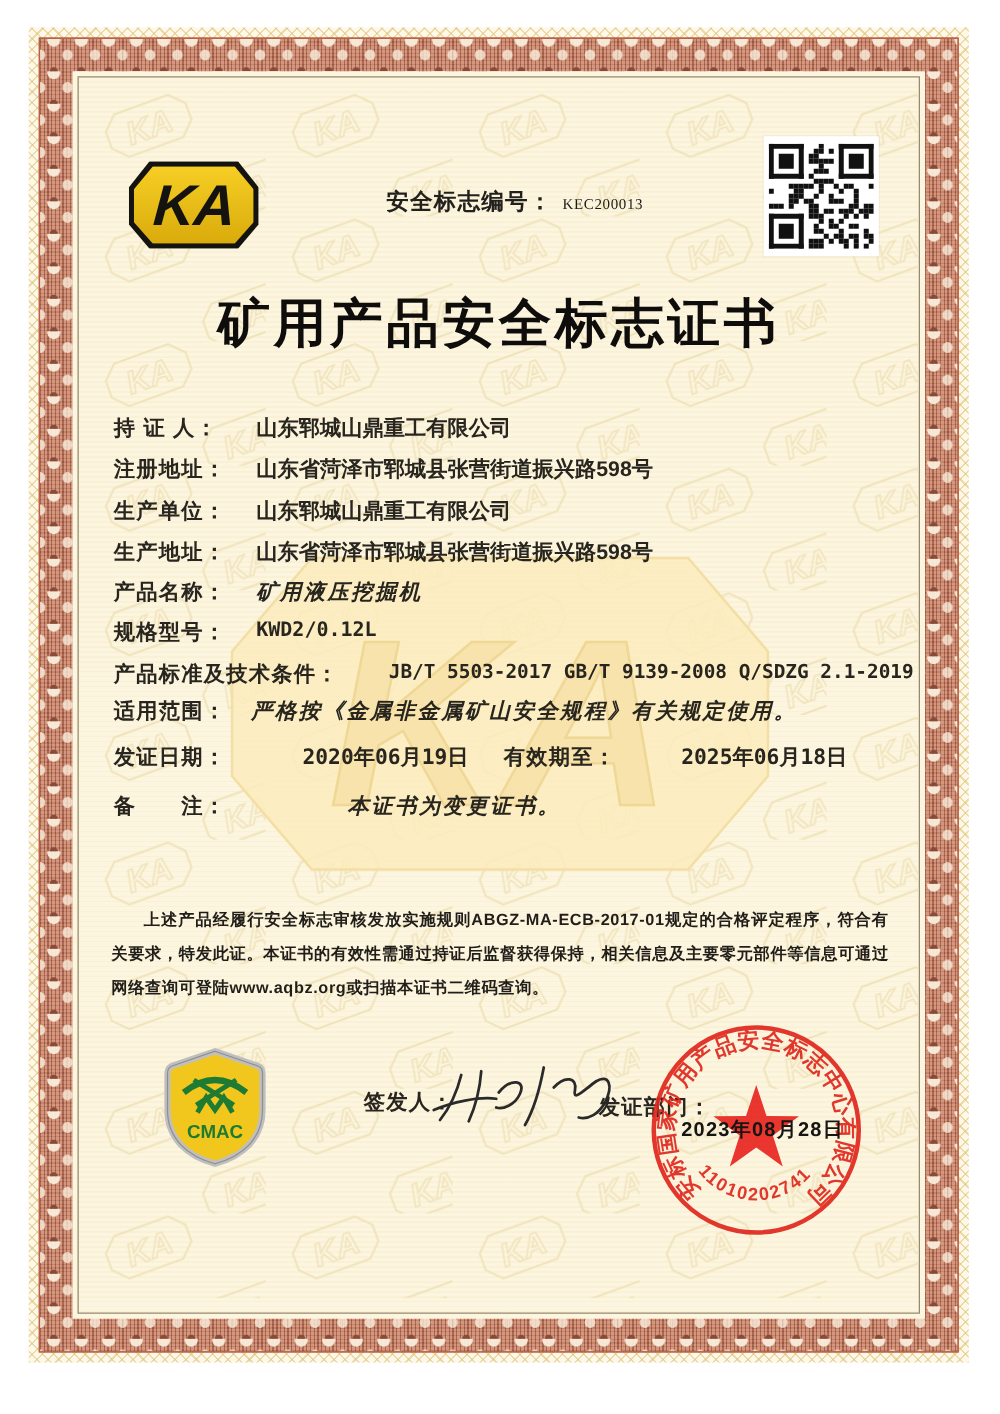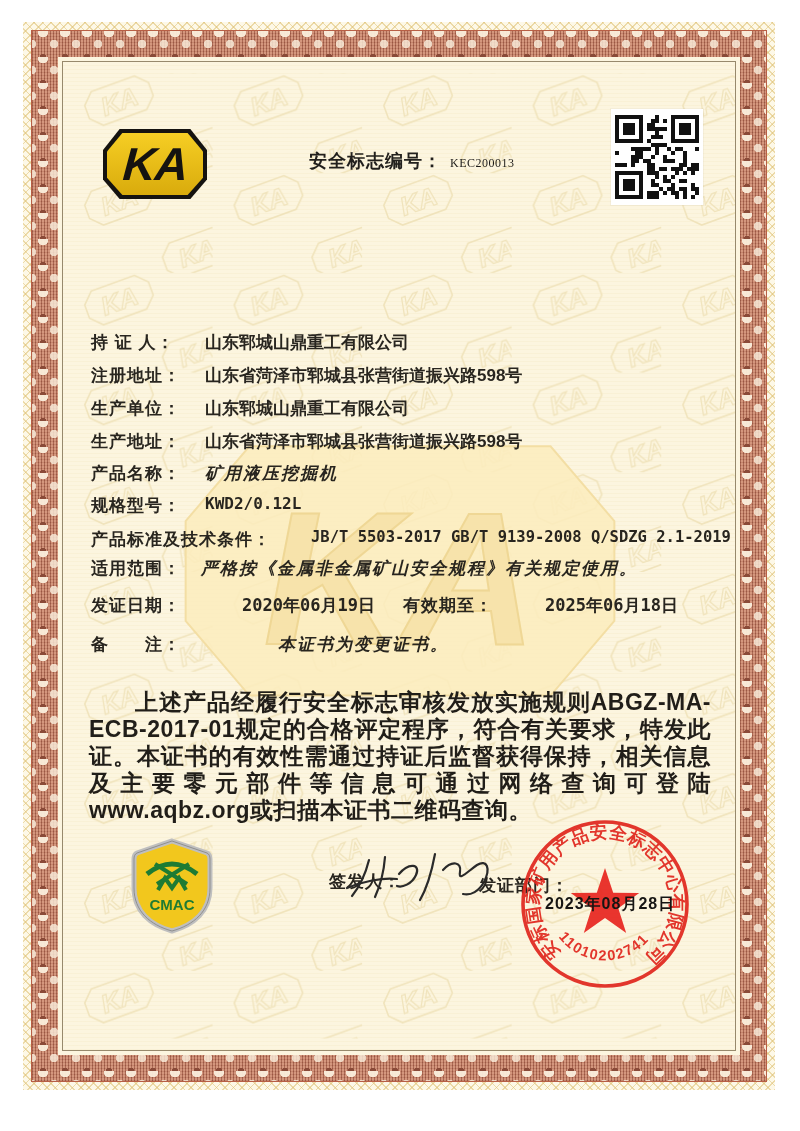"矿用产品安全标志证书" div.abs { html: none -> <div>矿用产品安全标志证书</div> }
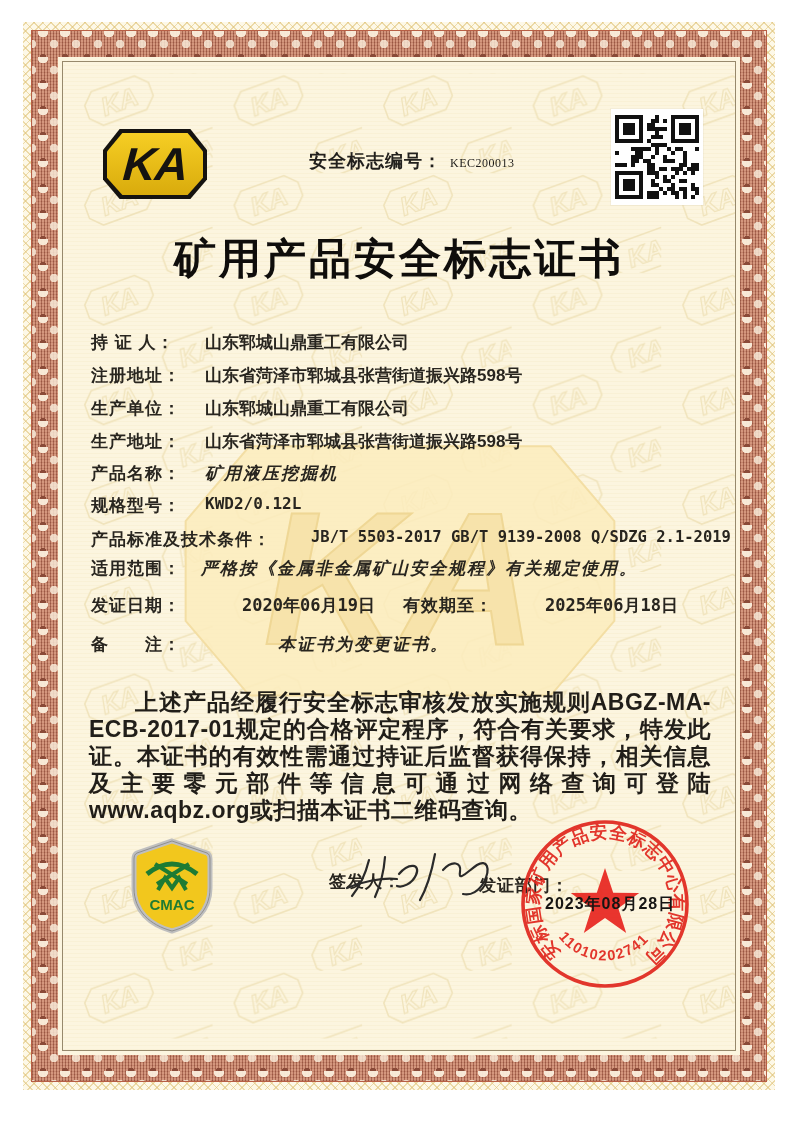"上述产品经履行安全标志审核发放实施规则ABGZ-MA-ECB-2017-01规定" .statement { font-size: 23px -> 13px; top: 627px -> 660px }
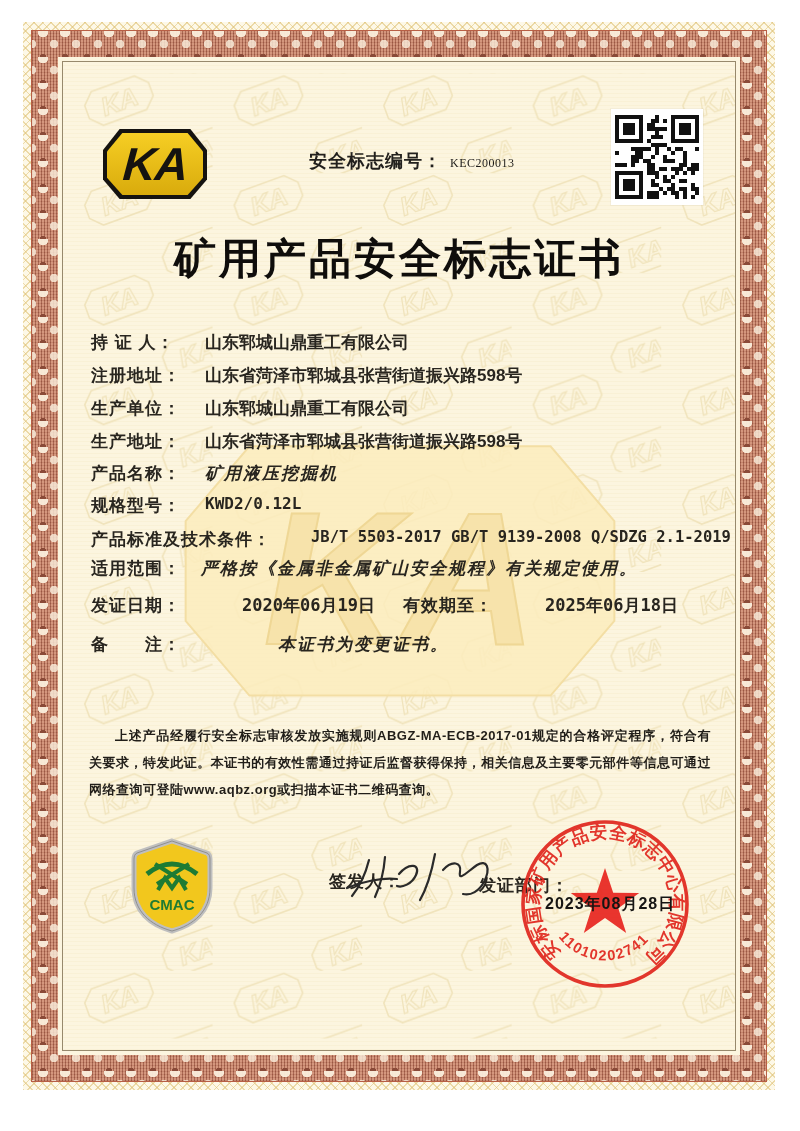"签发人：" .signer-label { margin-left: 38px -> none }
